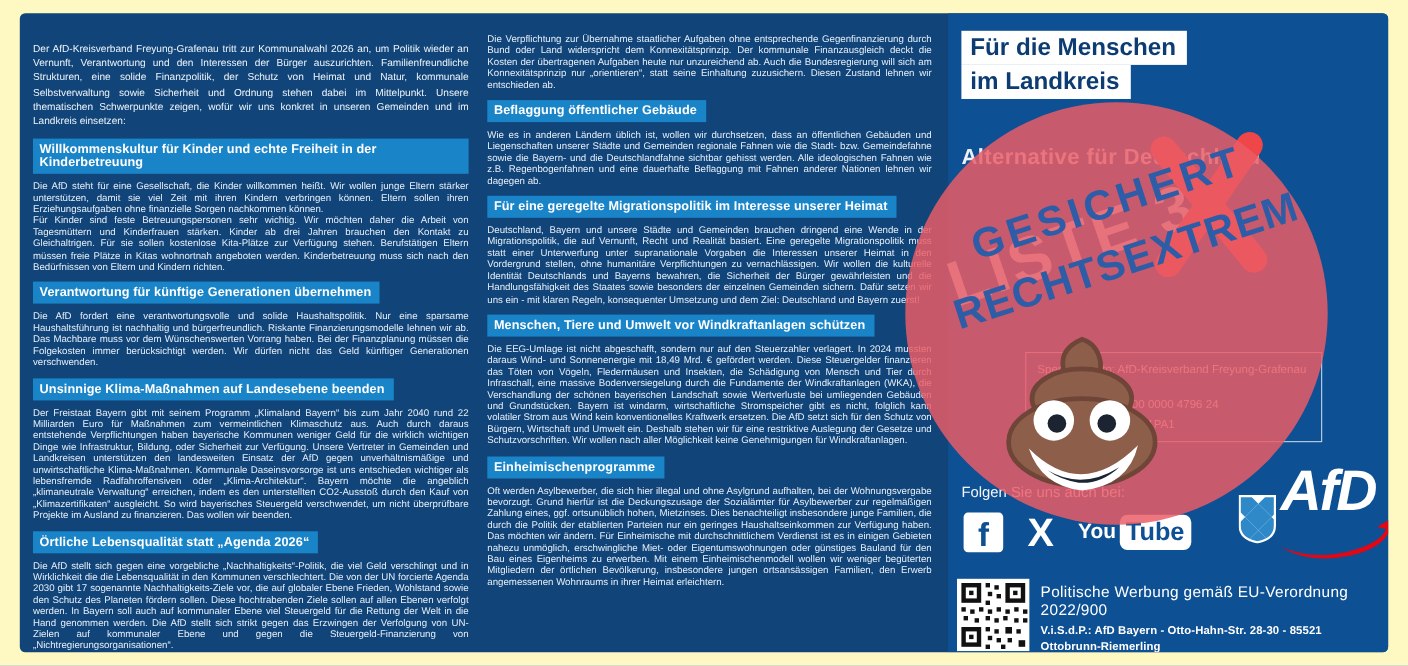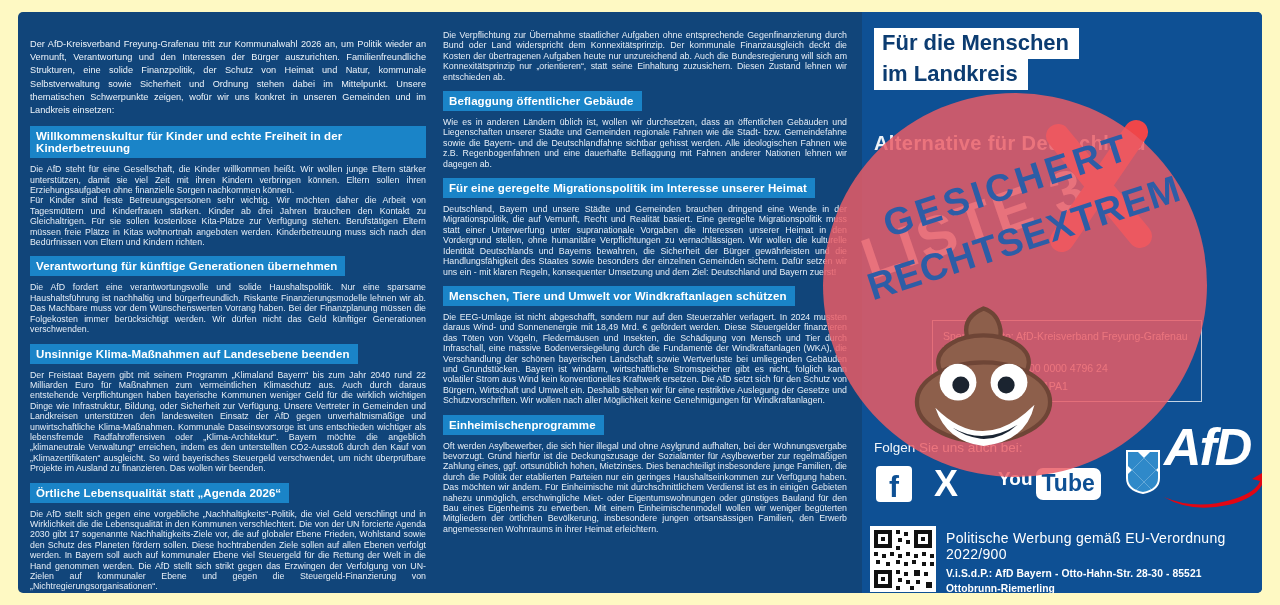"You" .yt { align-items: none -> center; margin-left: 18px -> none }
